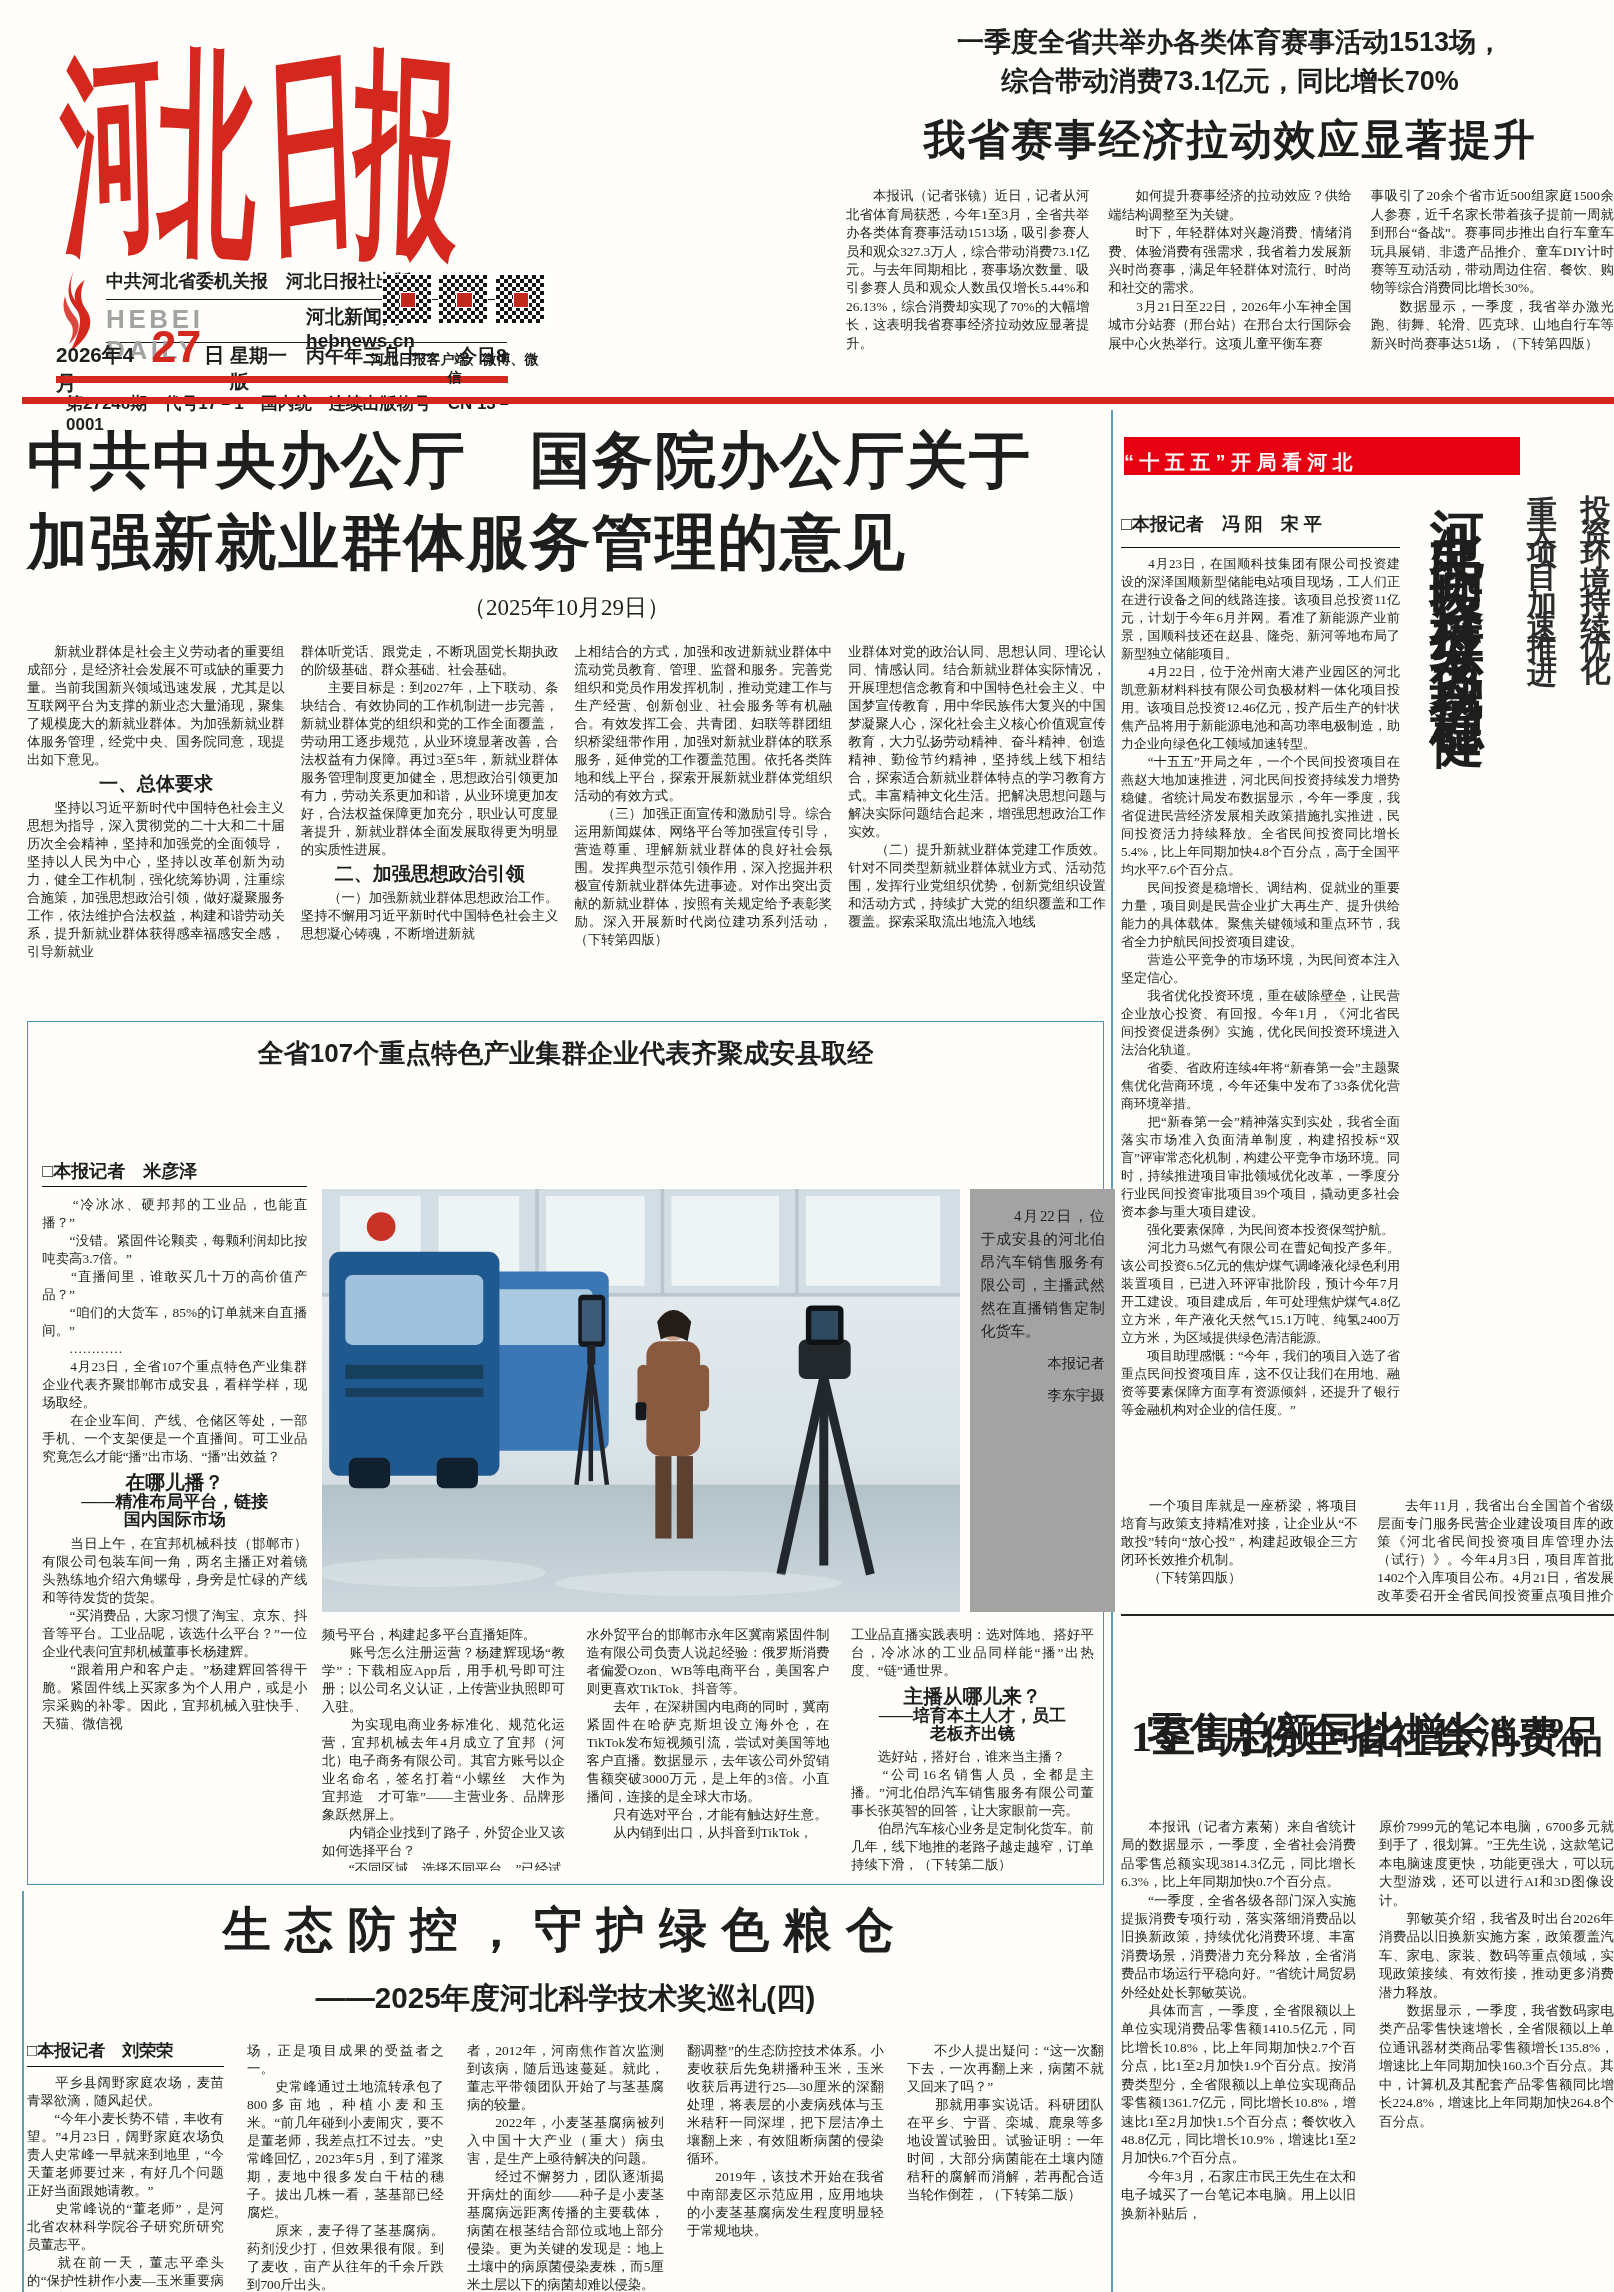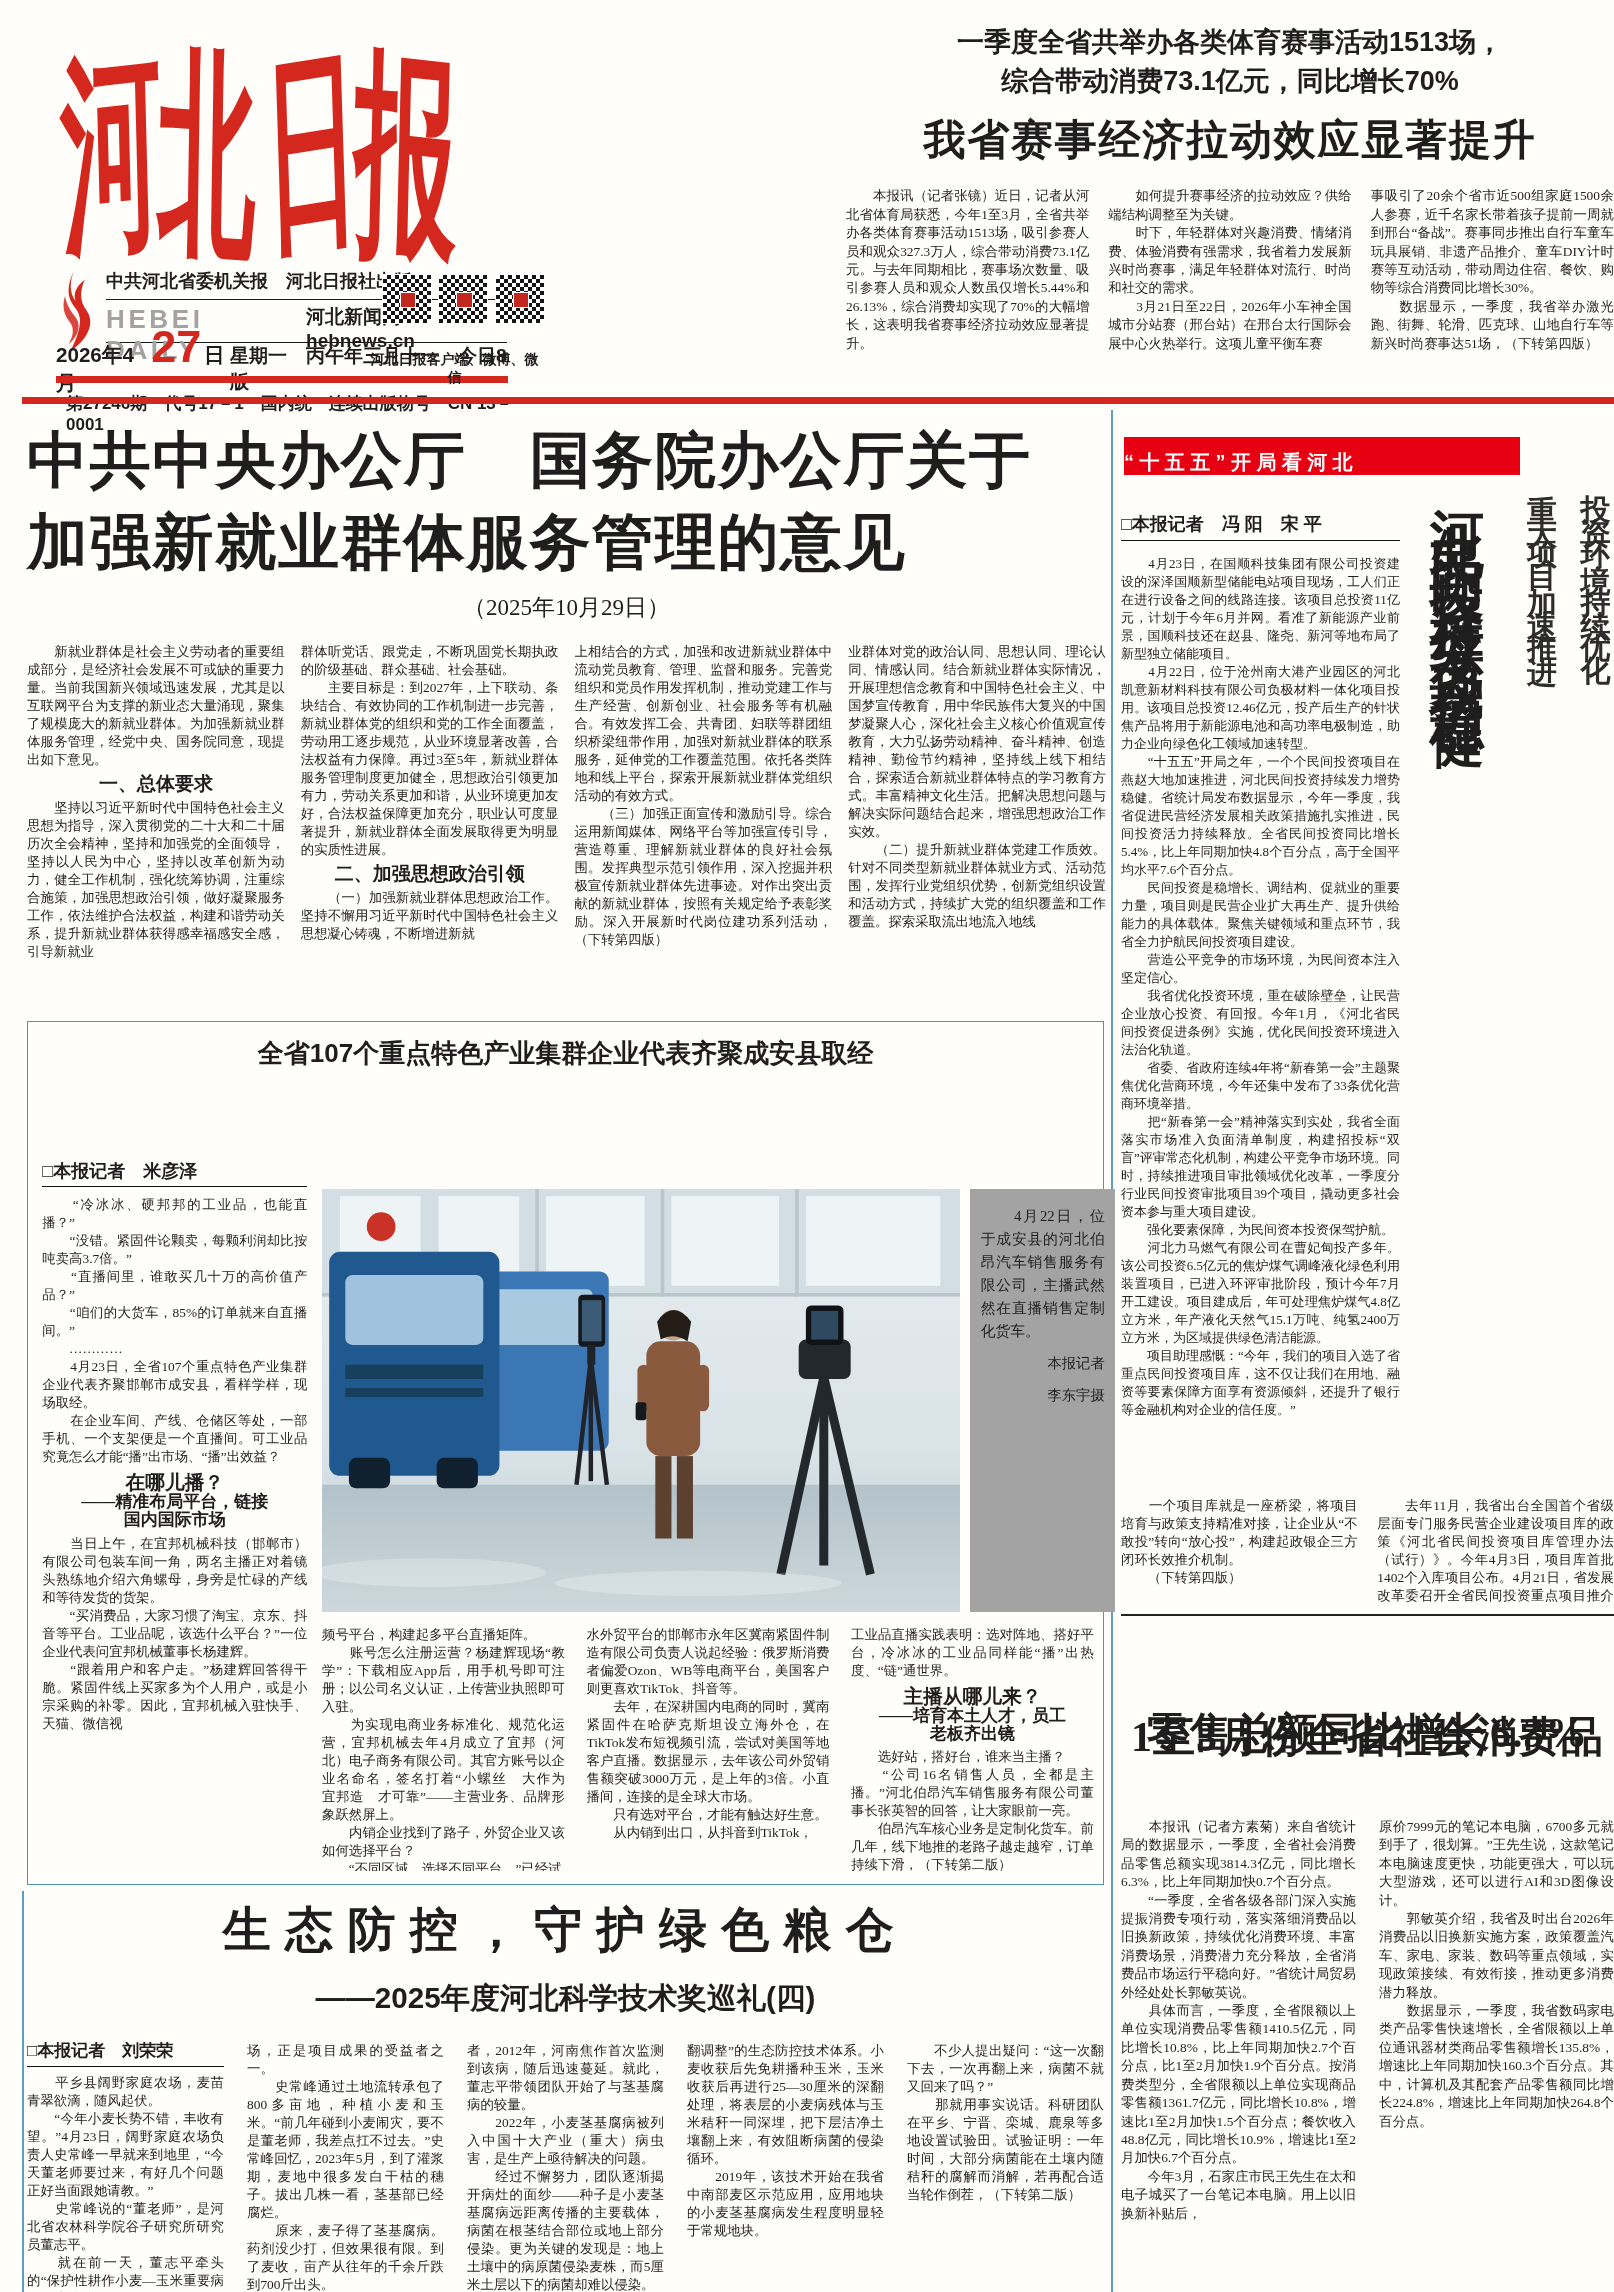"□本报记者 冯 阳 宋 平" #inv-rep { padding-bottom: 4px -> 11px }
